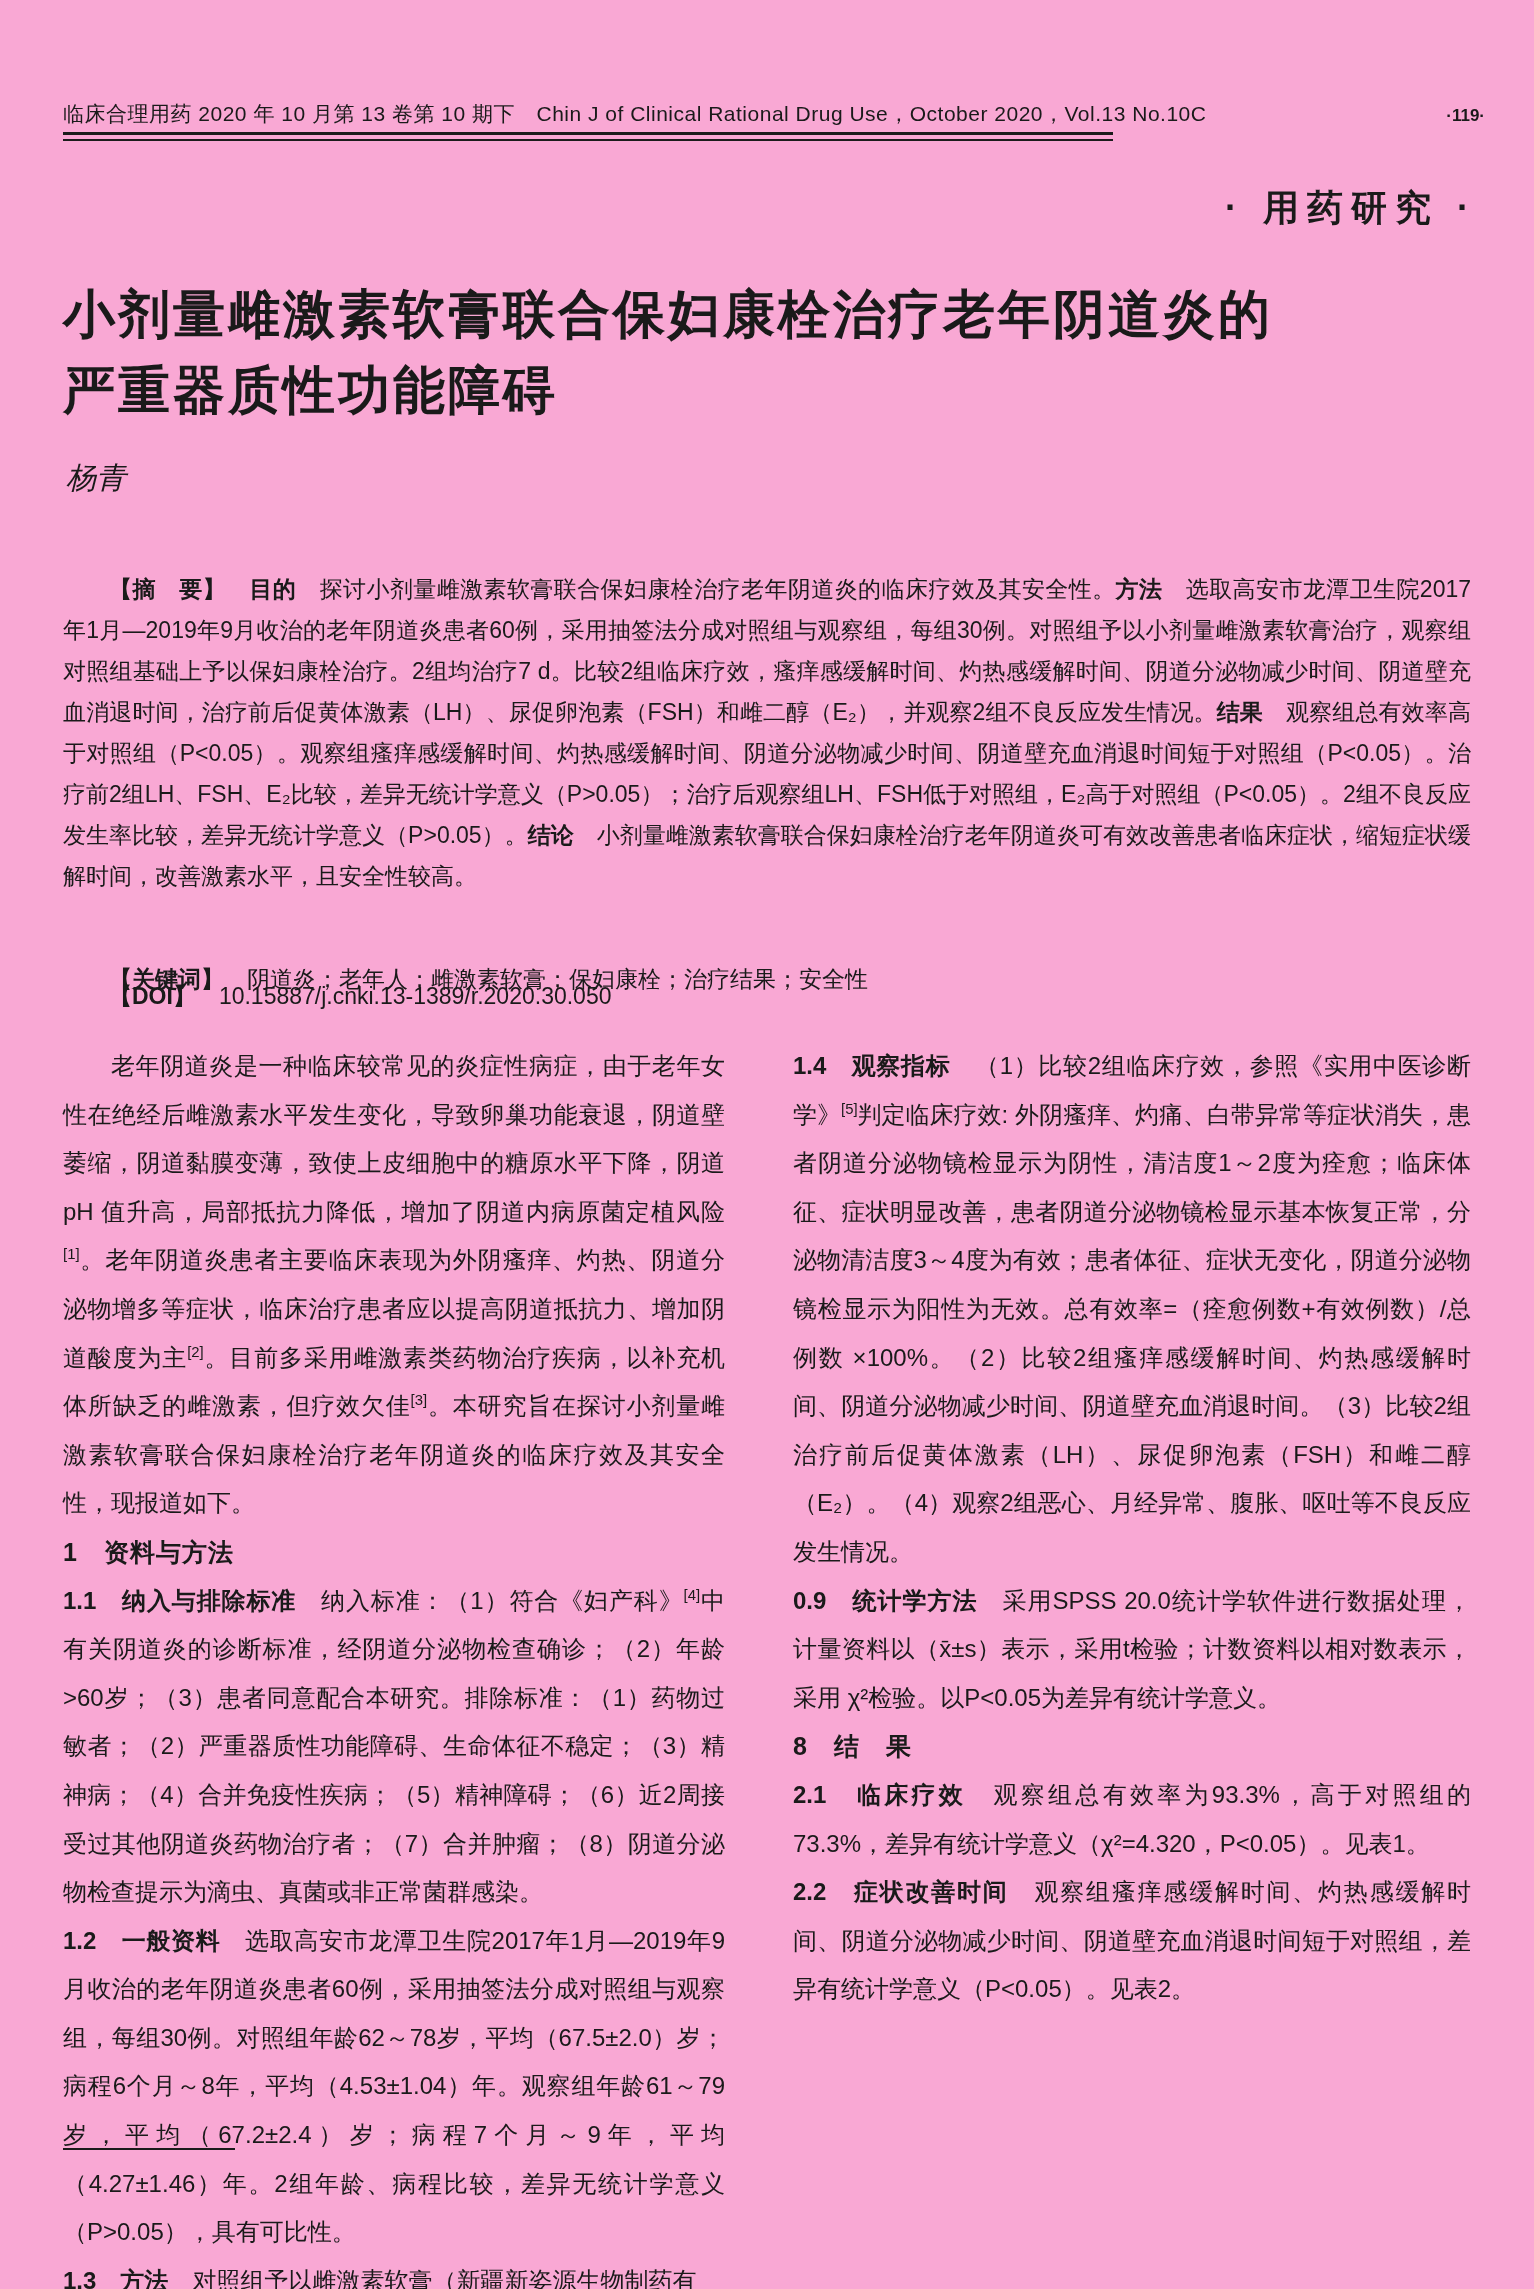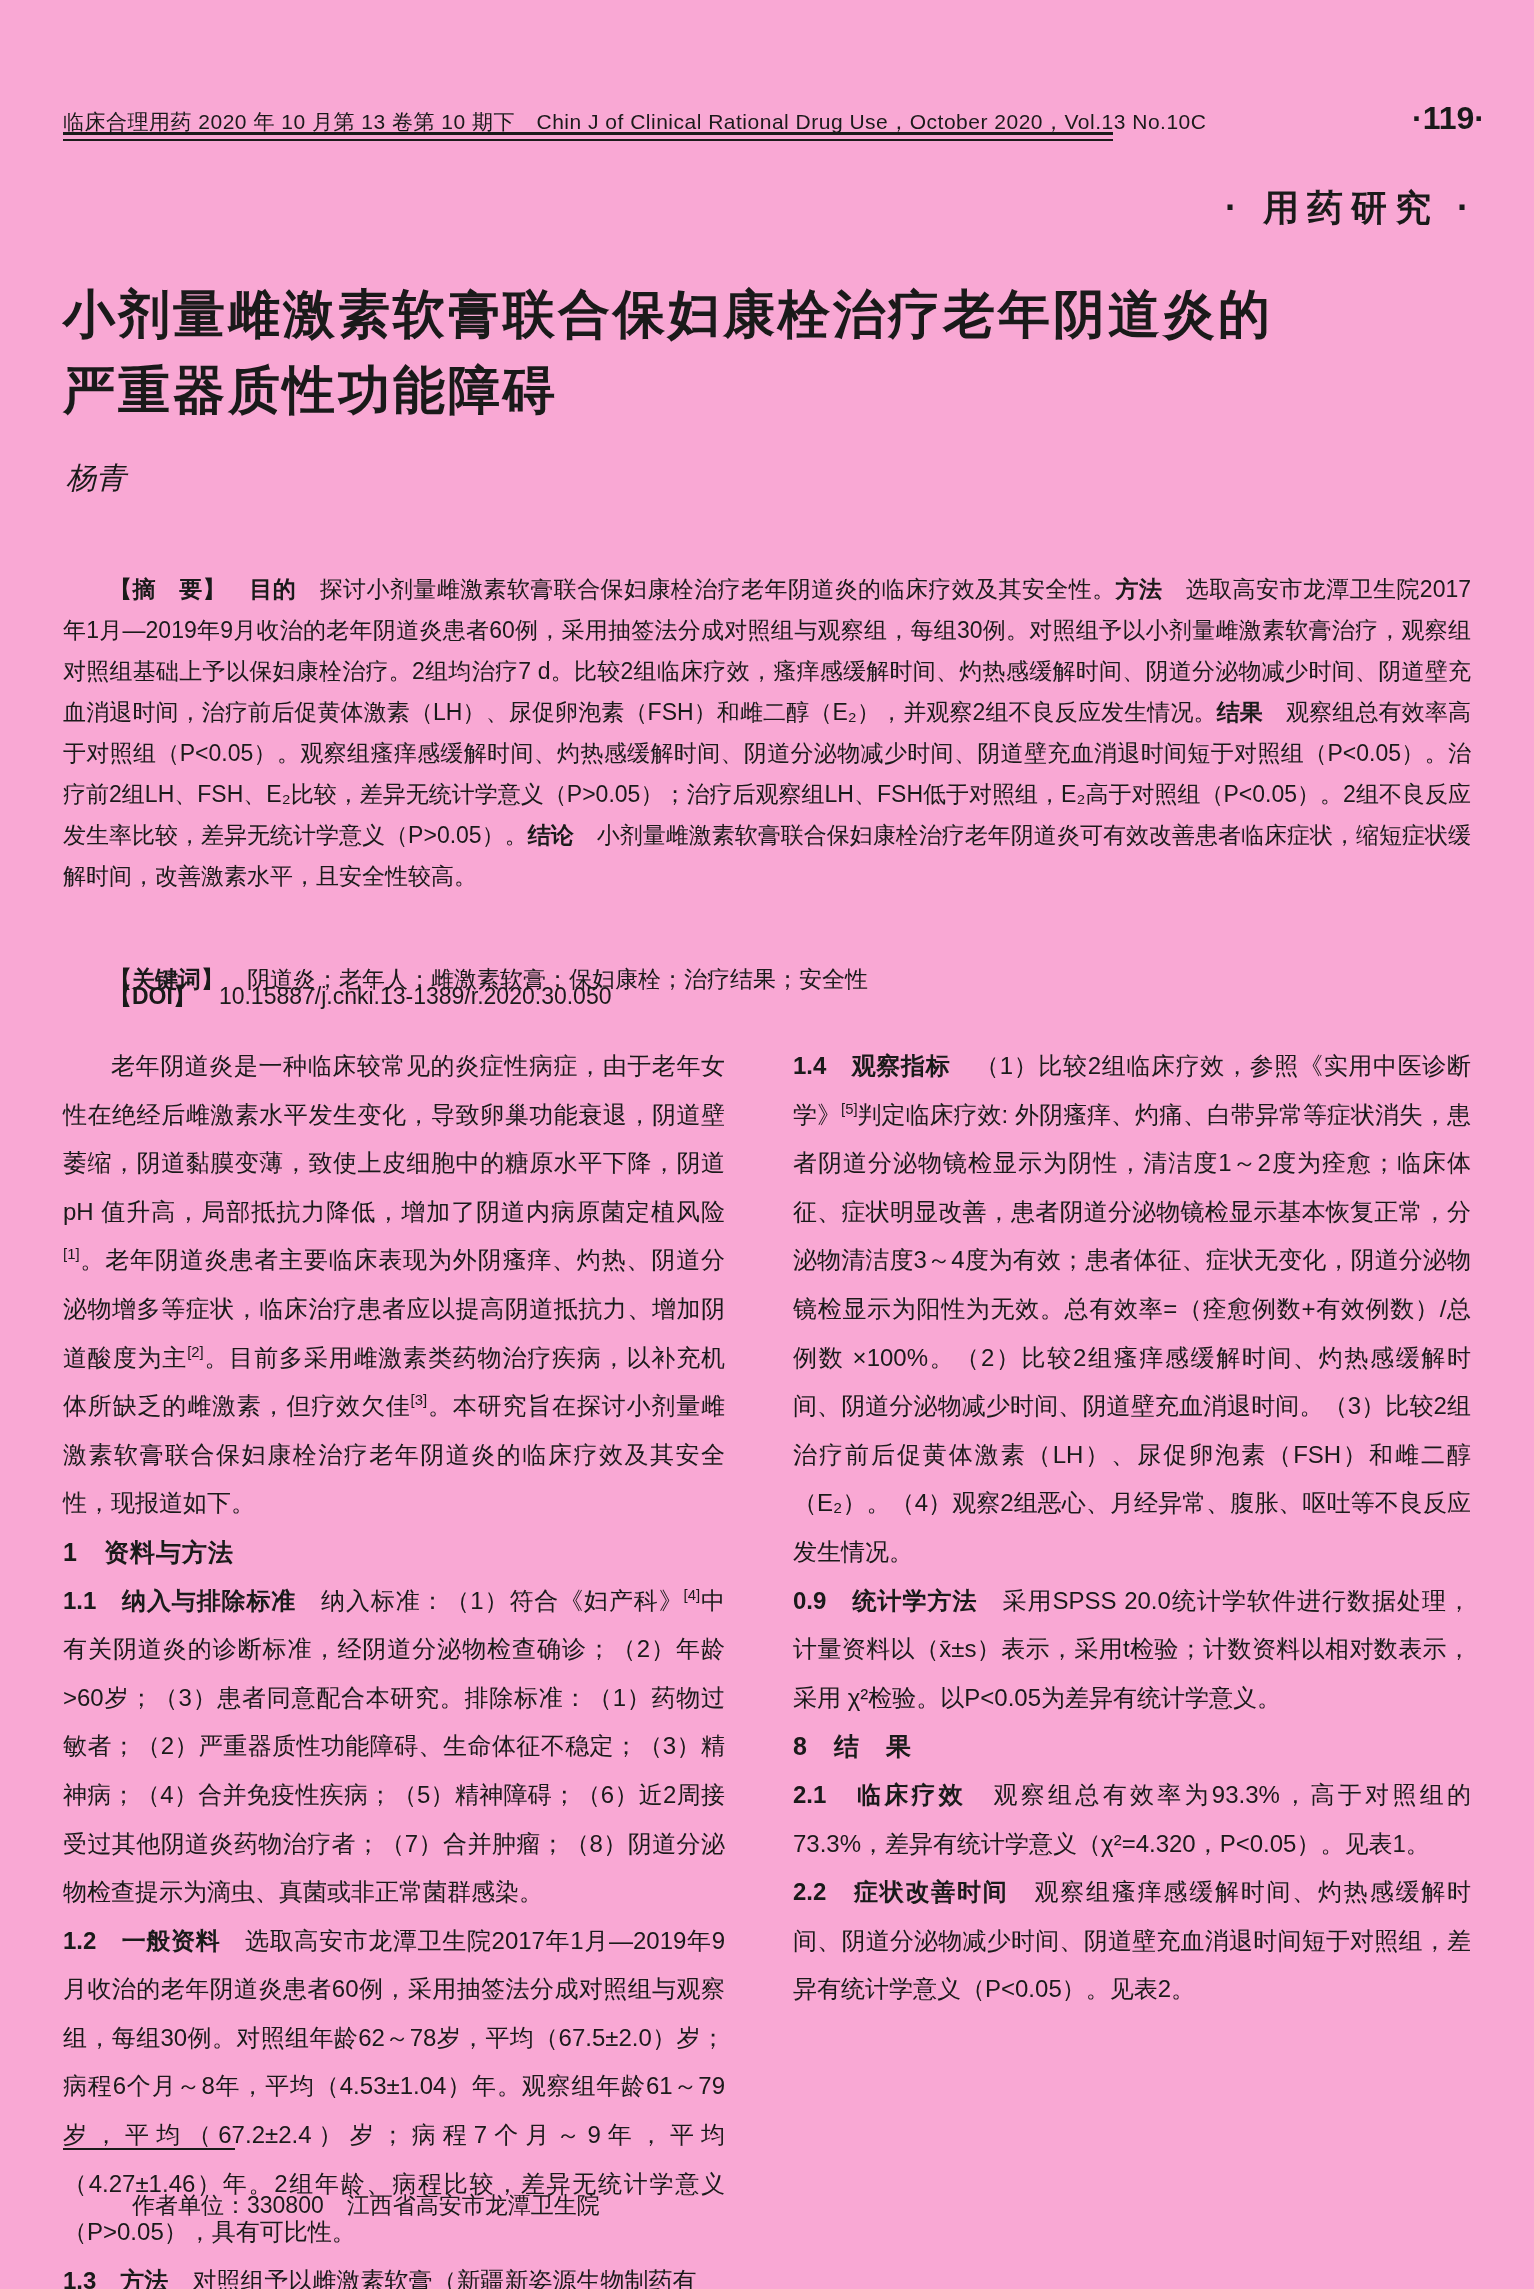"·119·" .page-number { font-size: 32px -> 17px }
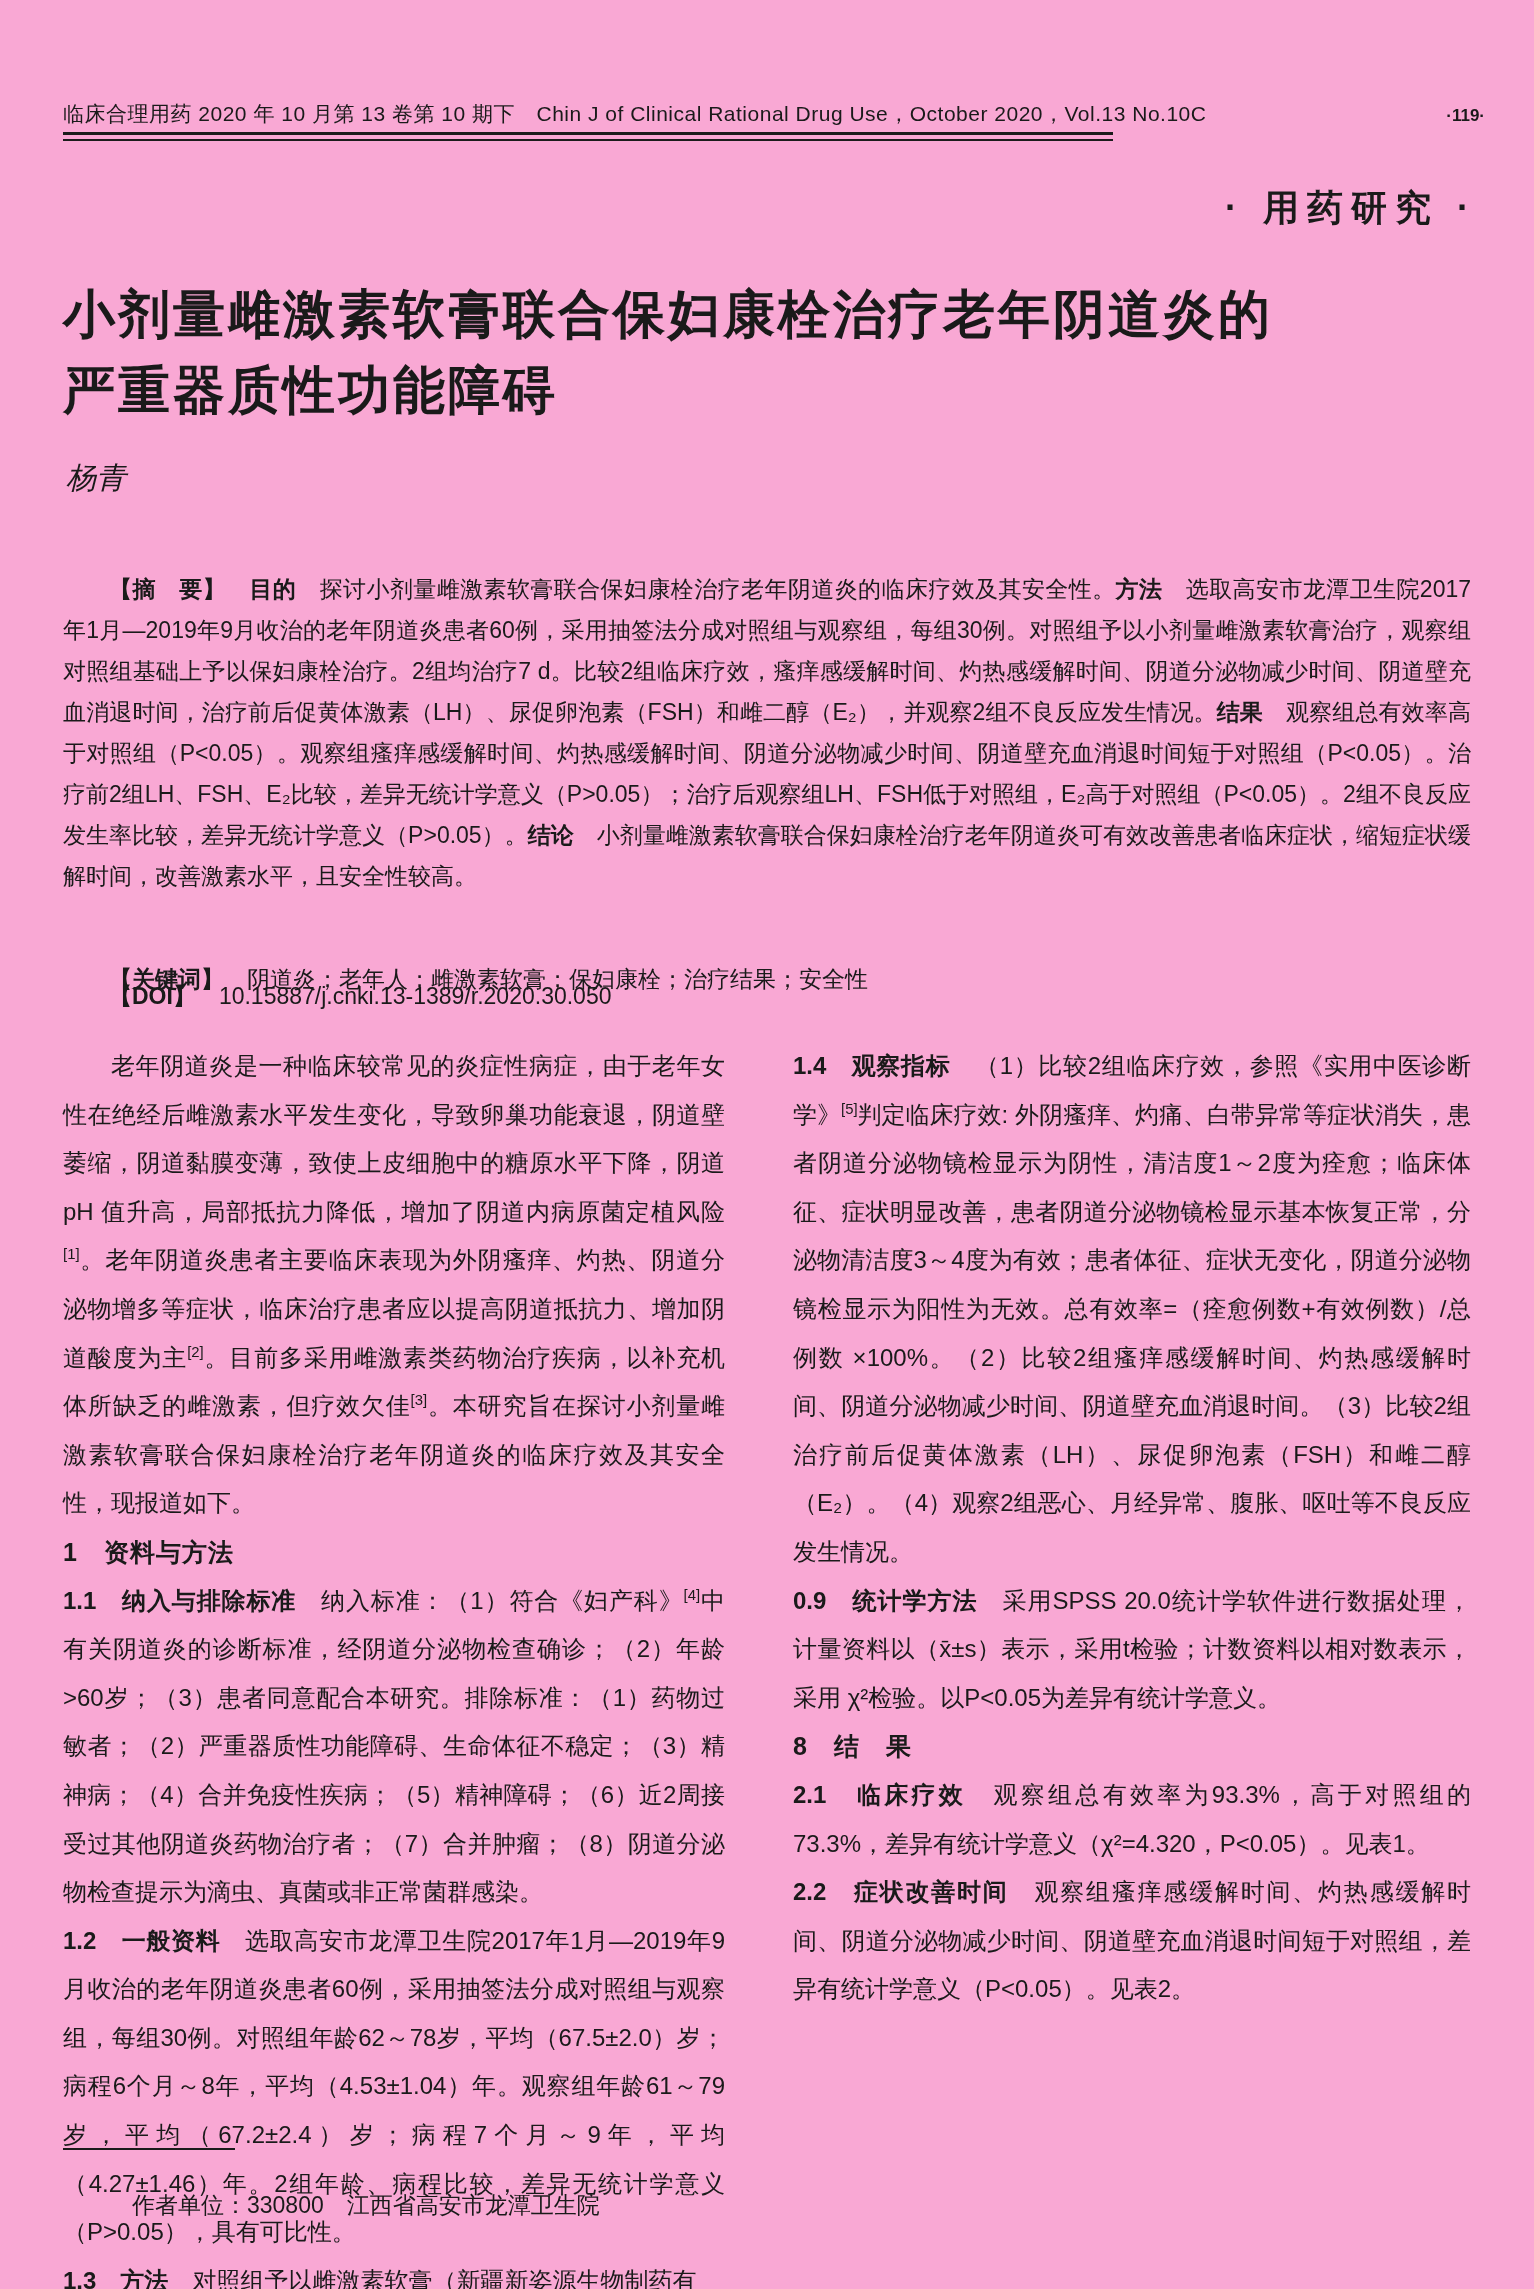"作者单位：330800 江西省高安市龙潭卫生院" p.affiliation { html: <p>作者单位：330800 江西省高安市龙潭卫生院</p> -> none }
